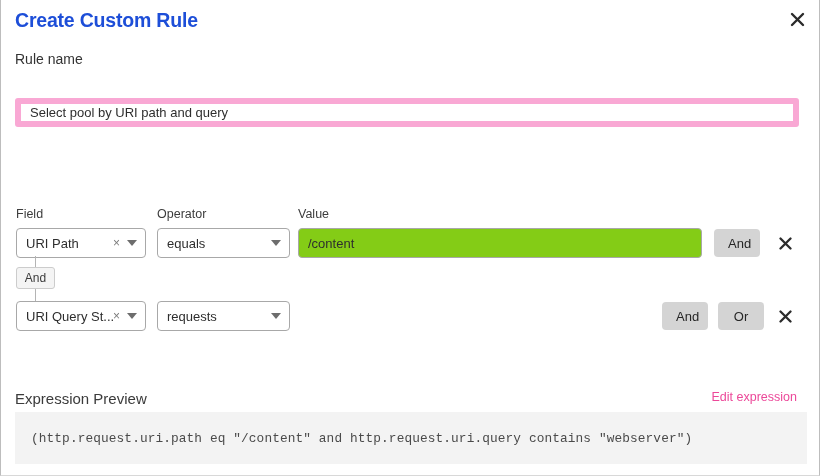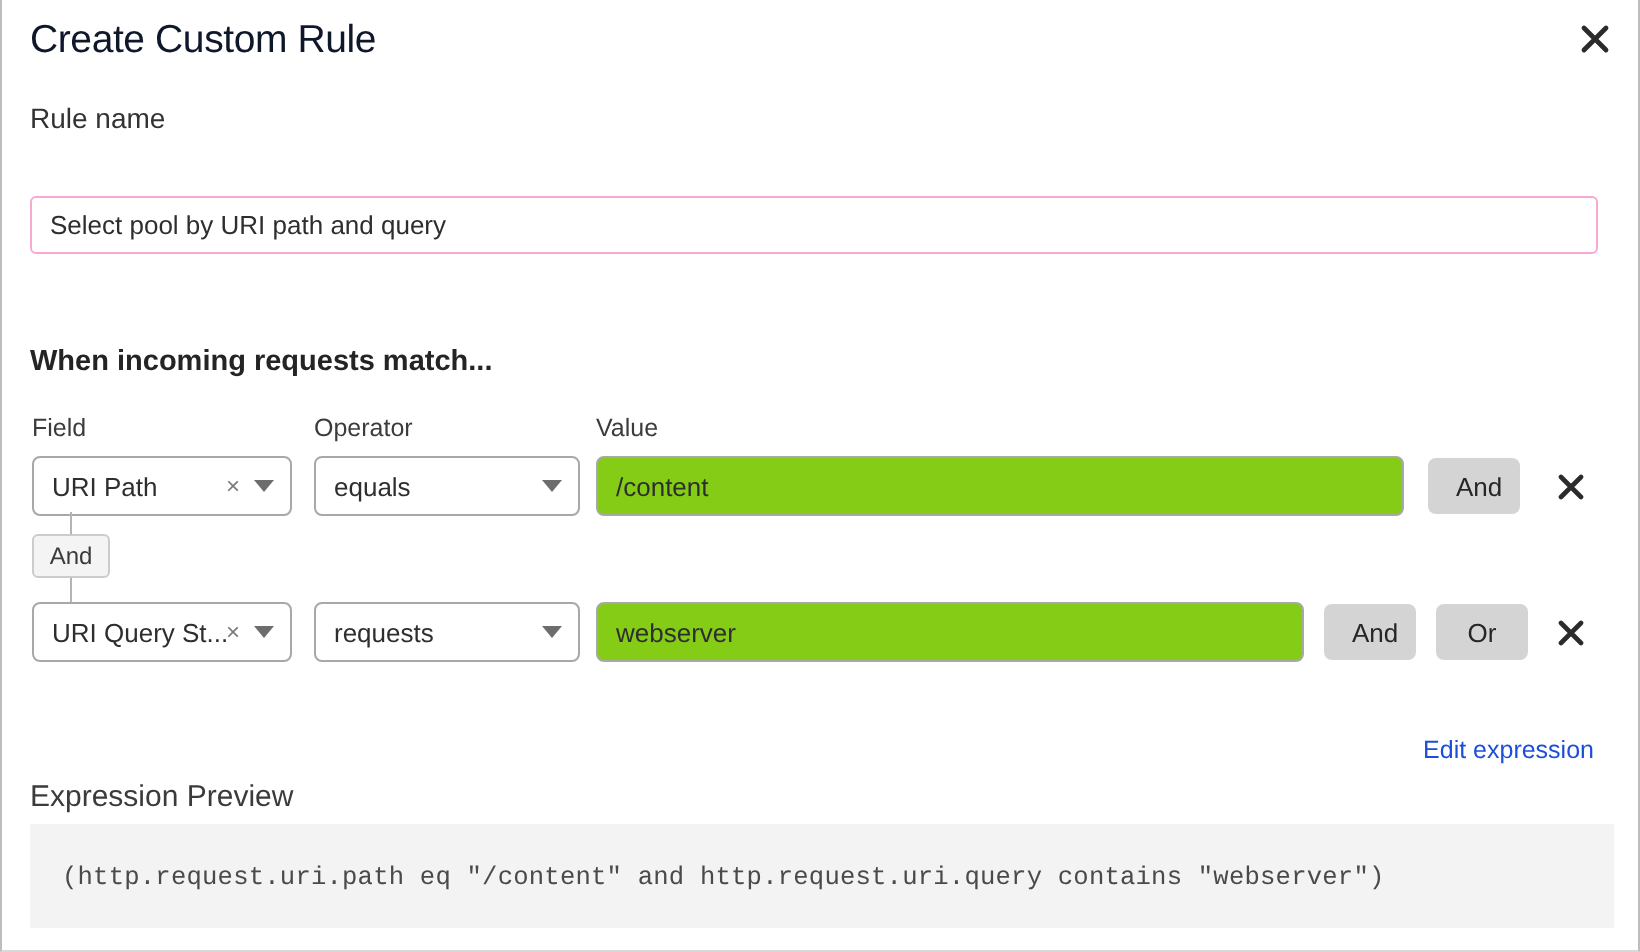"Create Custom Rule" #title { color: #0f172a -> #1d4ed8; font-weight: normal -> bold }
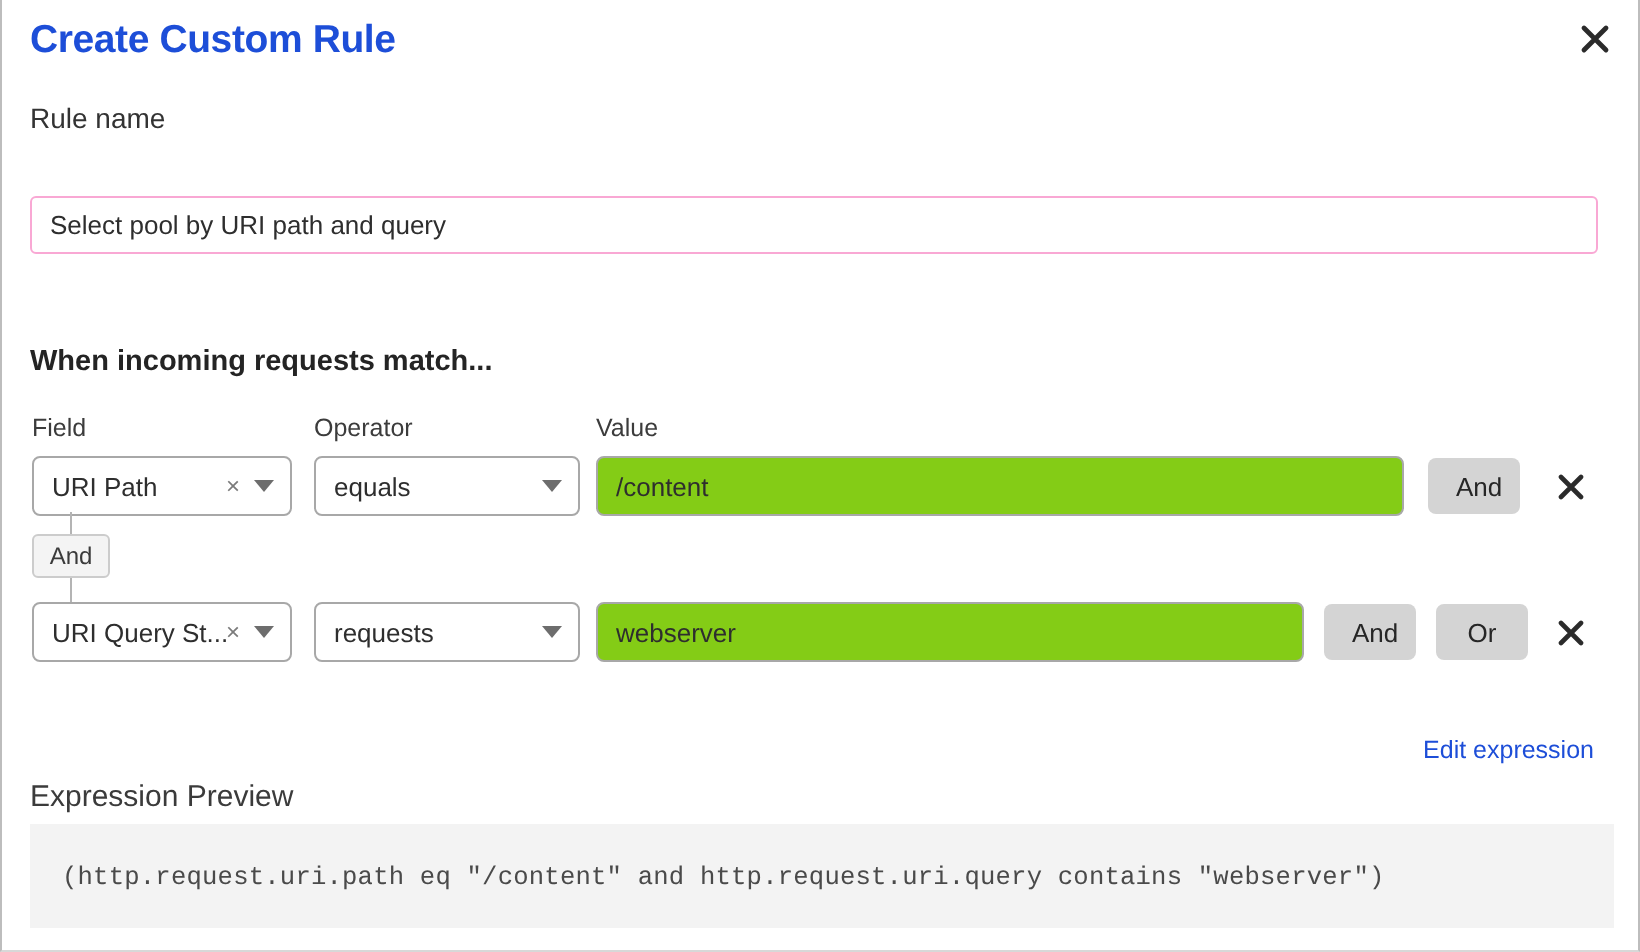"Select pool by URI path" #rule-name-input { border: 1px solid #f9a8d4 -> 6px solid #f9a8d4 }
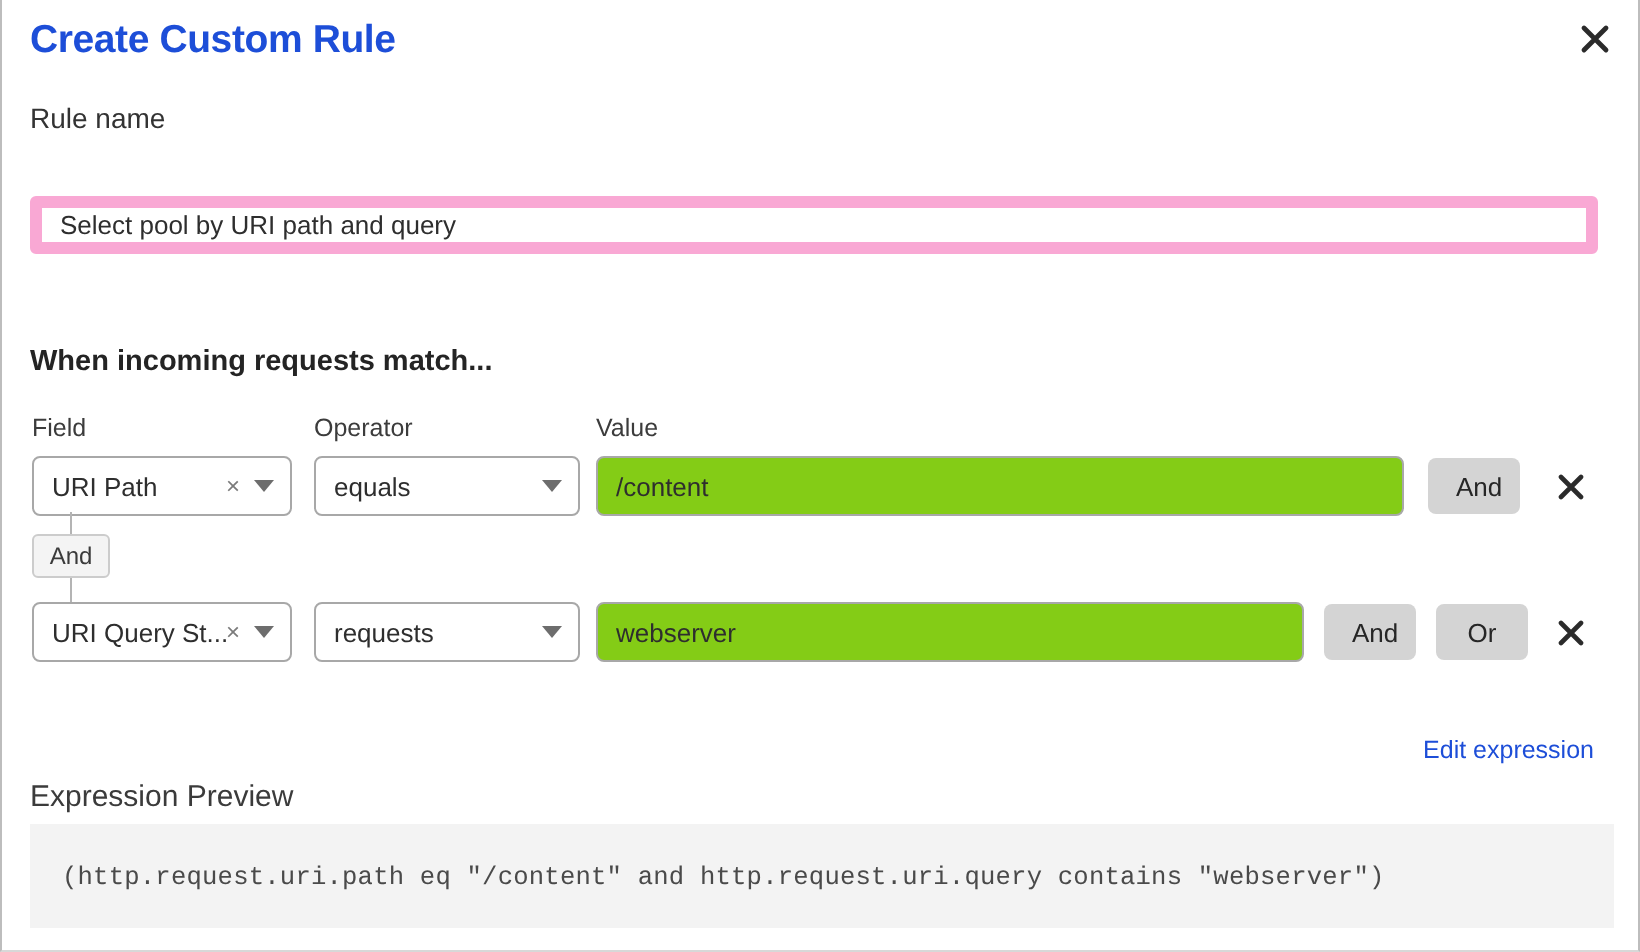"When incoming requests match..." div { html: <div>When incoming requests match...</div> -> none }
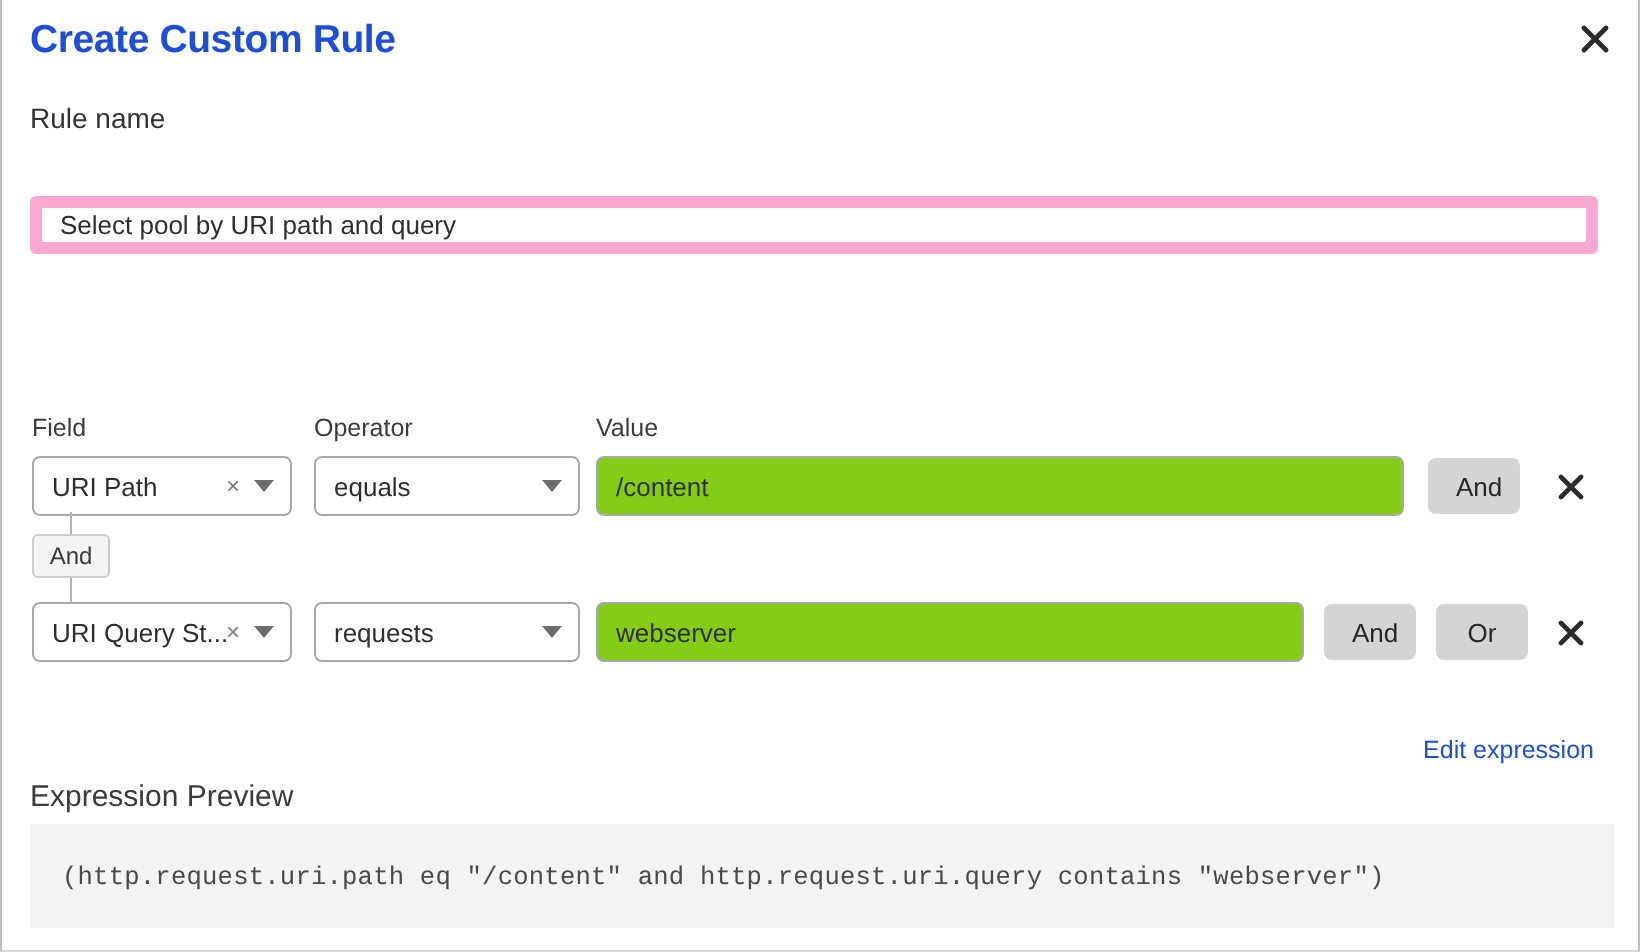"webserver" input.value-input { html: <input> -> none }
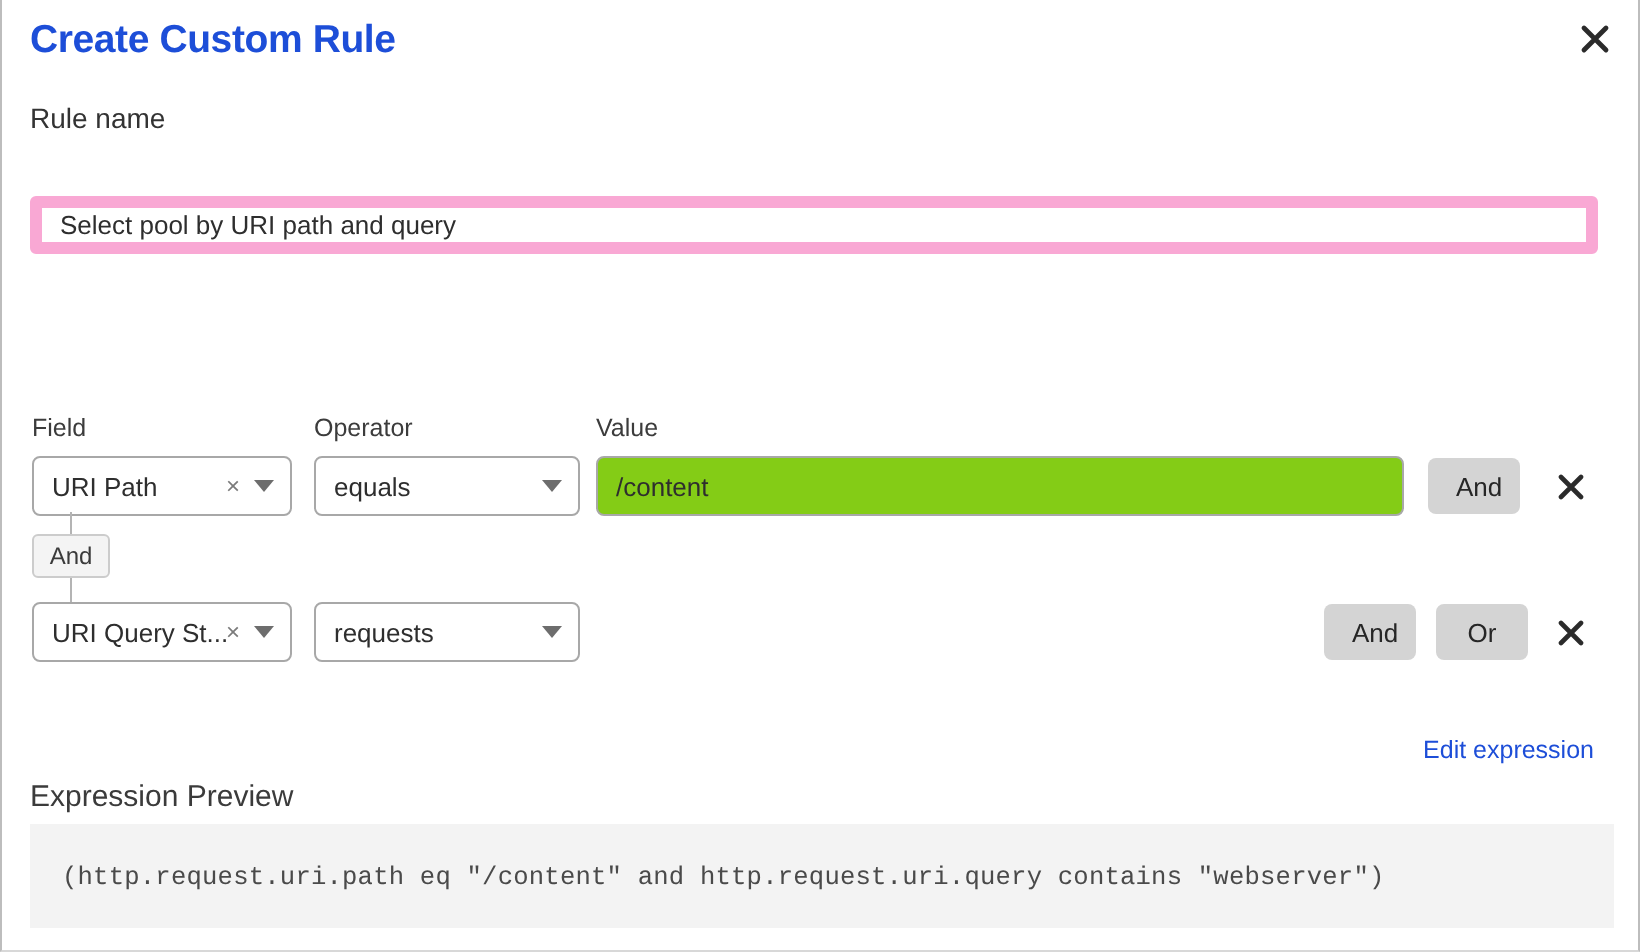"Edit expression" #edit-expression { color: #1d4ed8 -> #ec4899; top: 368px -> 390px }
